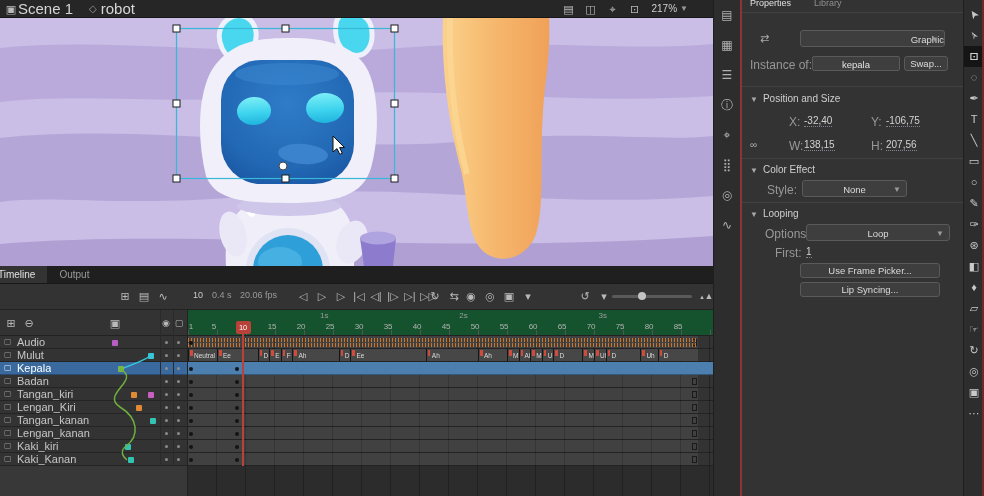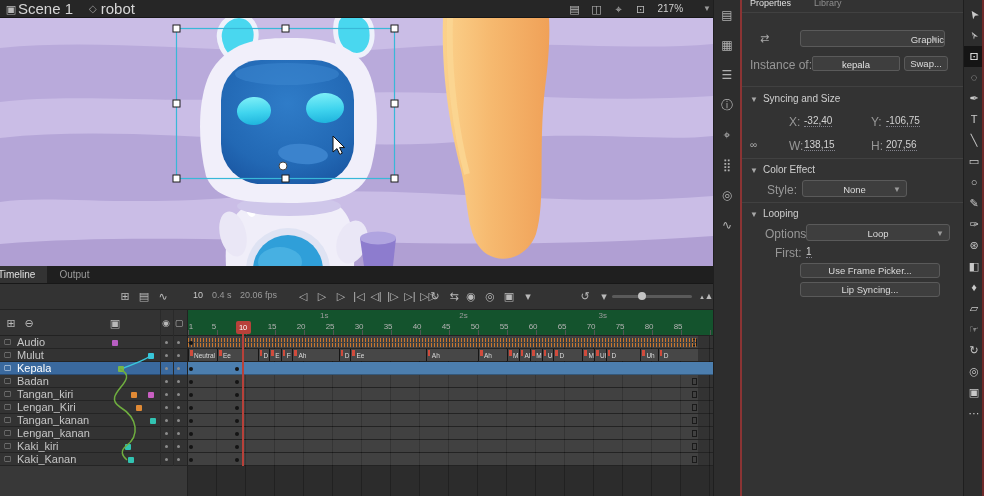"217%" #zoom-control { gap: 20px -> 3px; margin-right: 2px -> 25px }
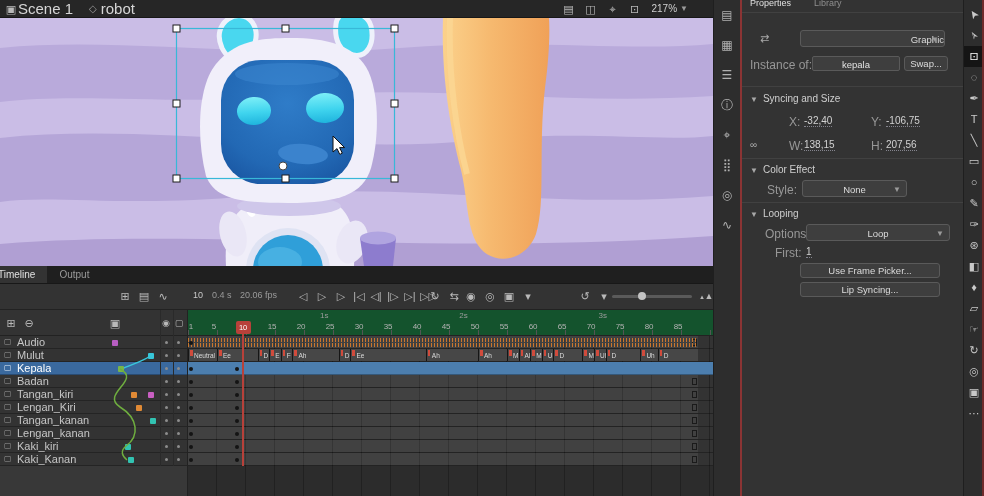"Syncing and Size" span { text: Syncing -> Position }
